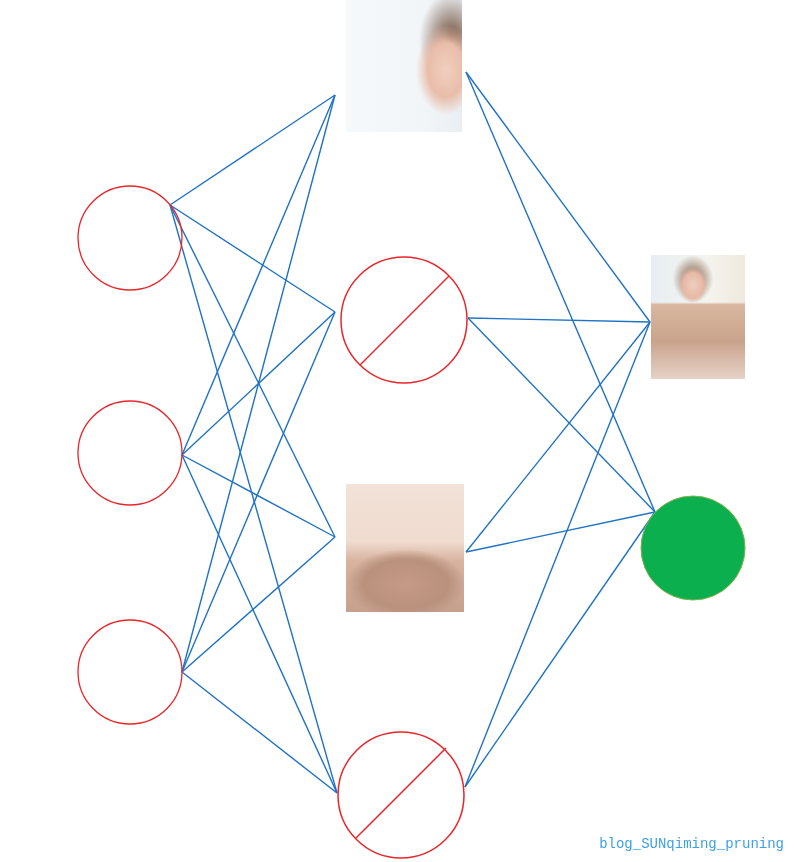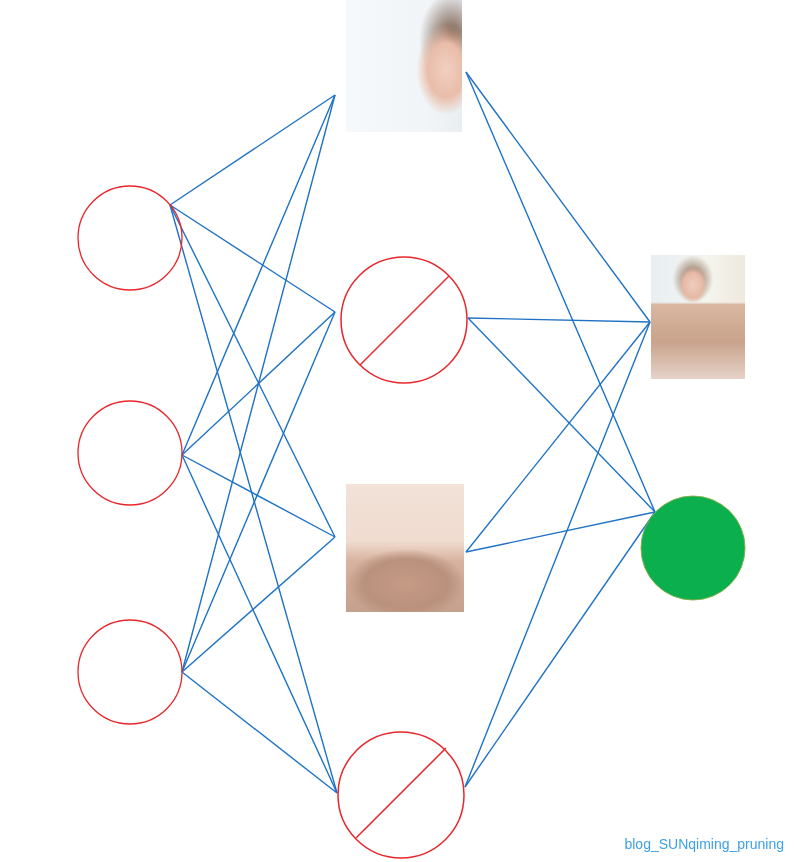"blog_SUNqiming_pruning" .watermark { font-family: Liberation Sans, sans-serif -> Liberation Mono, monospace }
